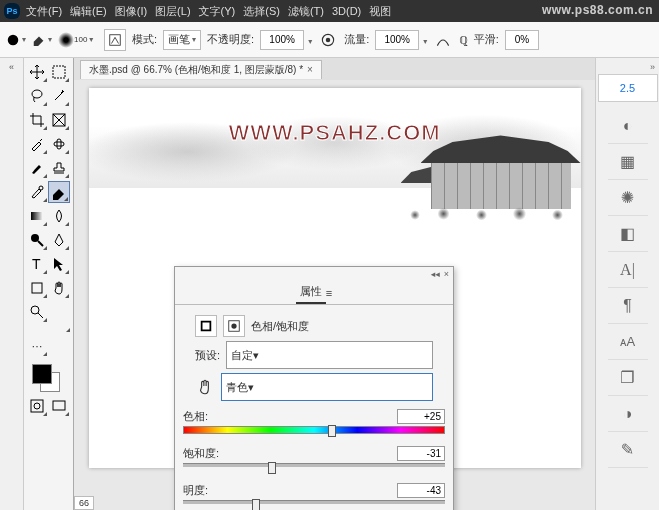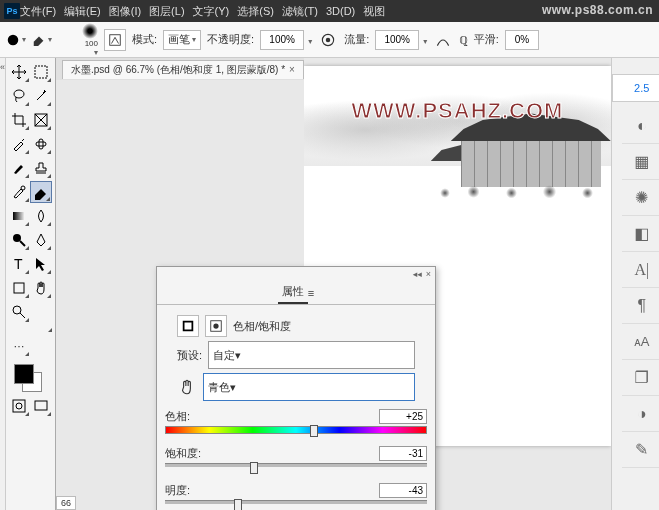"Ps" .ps-logo { border-radius: 1px -> 6px; margin-right: none -> 6px }
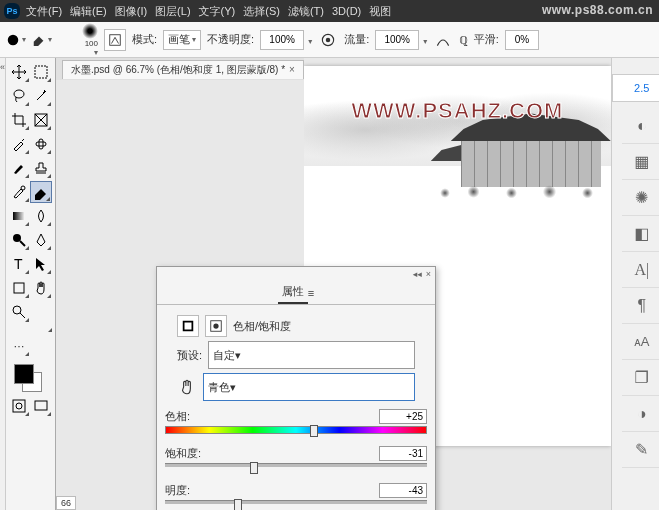"100" .brush-preview { align-items: flex-end -> center; flex-direction: column -> row }
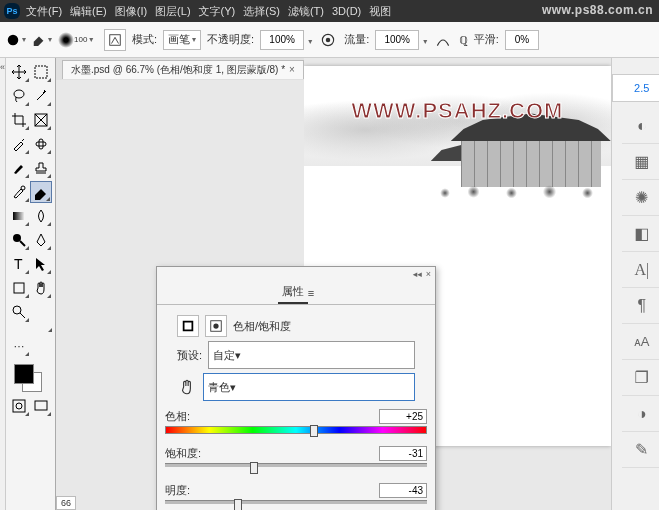"水墨.psd @ 66.7% (色相/饱和度 1," .canvas-area { flex-direction: row -> column }
